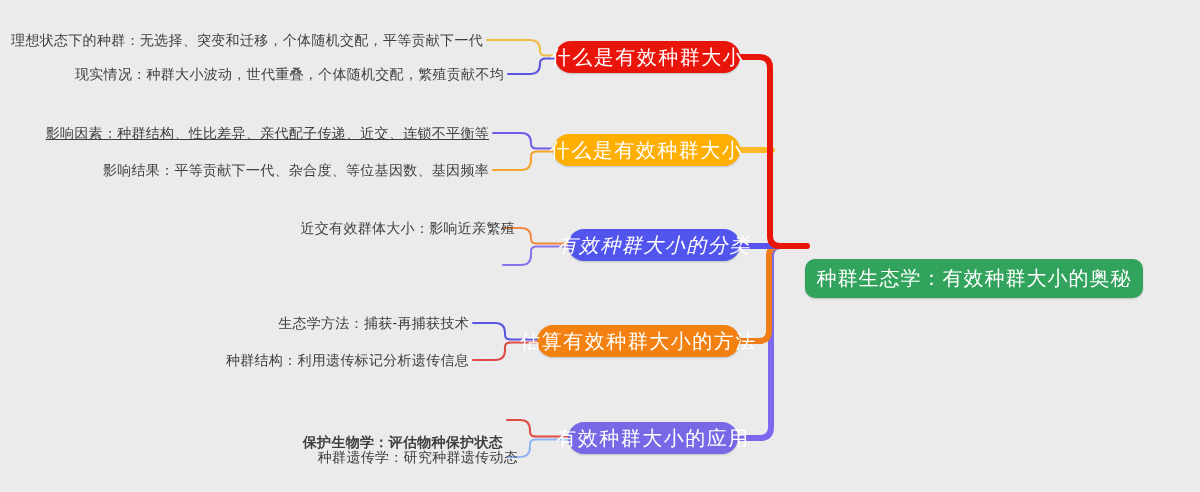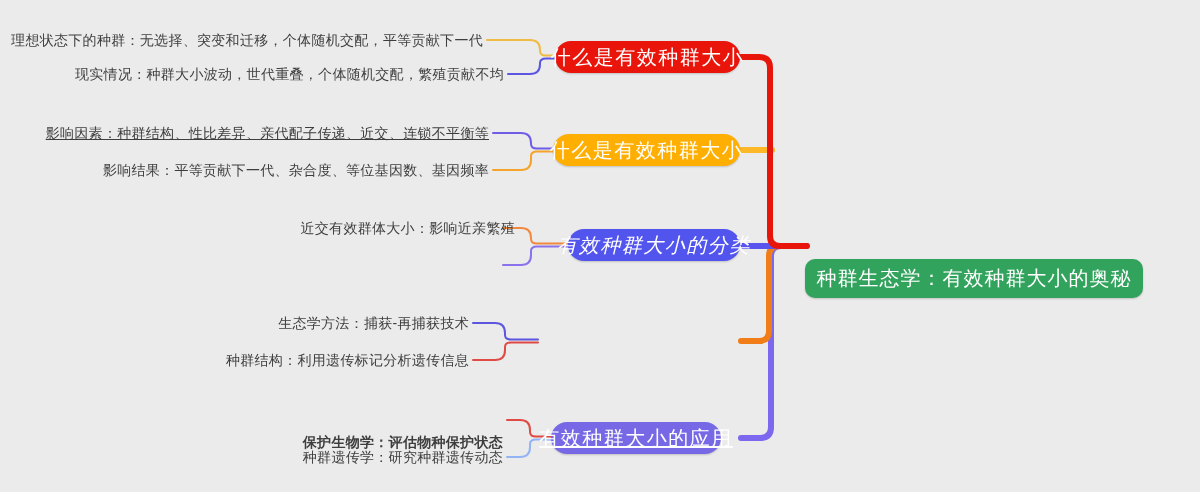"估算有效种群大小的方法" div.node { html: none -> <div>估算有效种群大小的方法</div> }
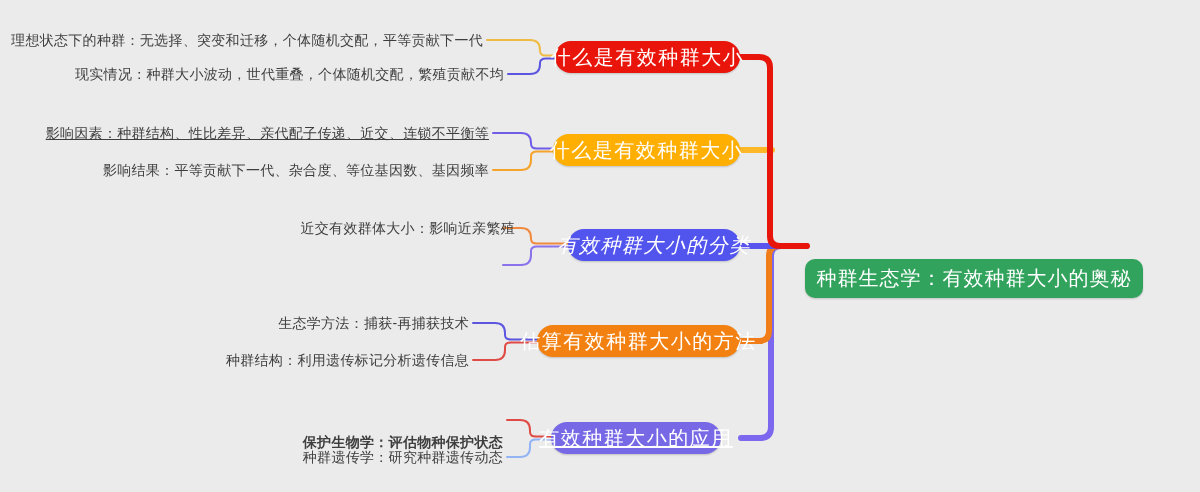"有效种群大小的应用" .node.b5 { left: 551px -> 568px; text-decoration: underline -> none }
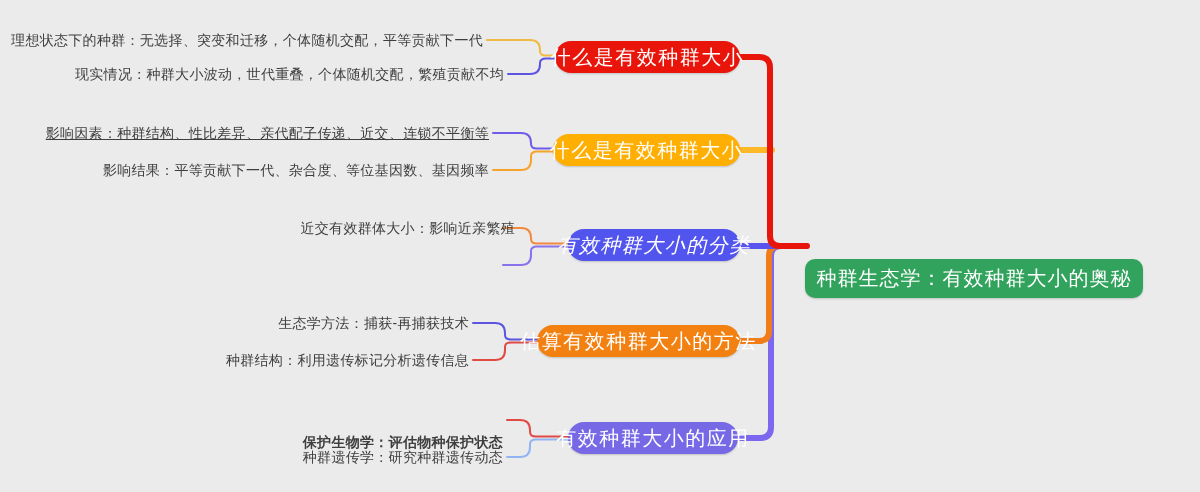"种群遗传学：研究种群遗传动态" div.leaf { right: 697px -> 682px }
